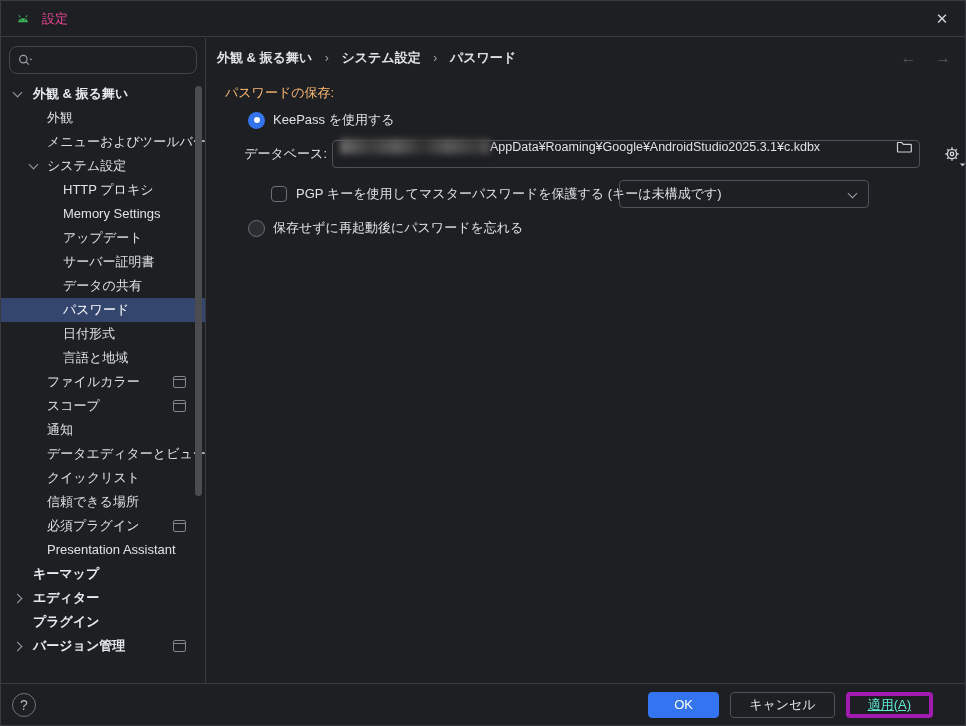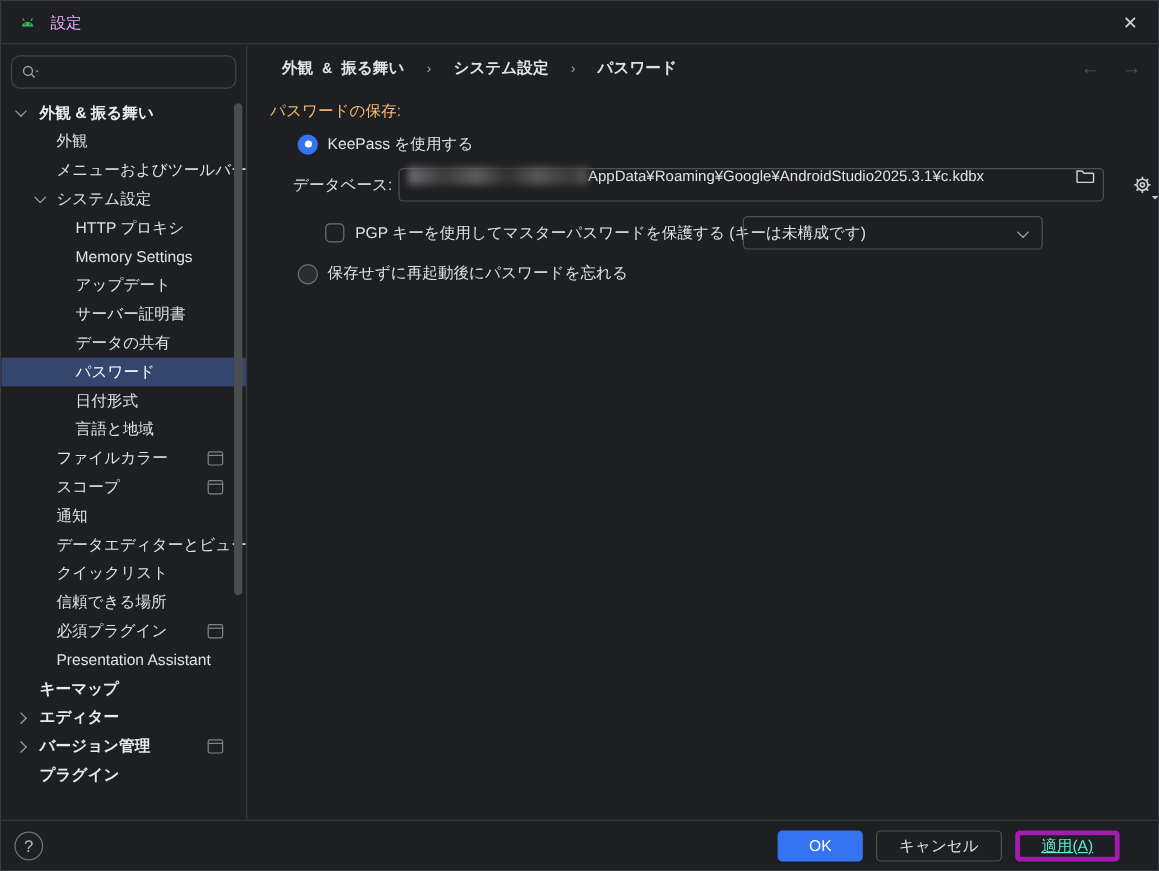"設定" .titlebar .title { color: #f0abfc -> #ec4899 }
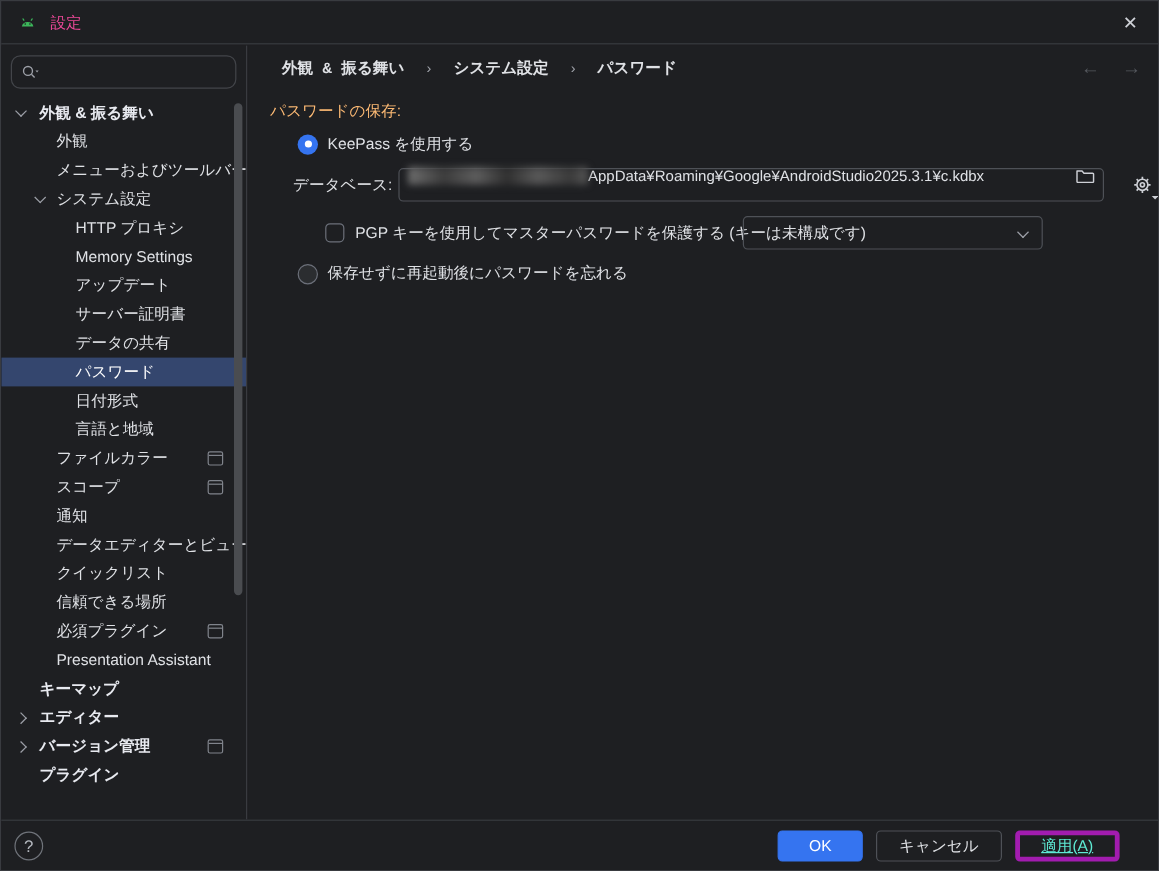"外観 & 振る舞い › システム設定" .breadcrumb { font-family: Liberation Mono, monospace -> none; left: 28px -> 10px }
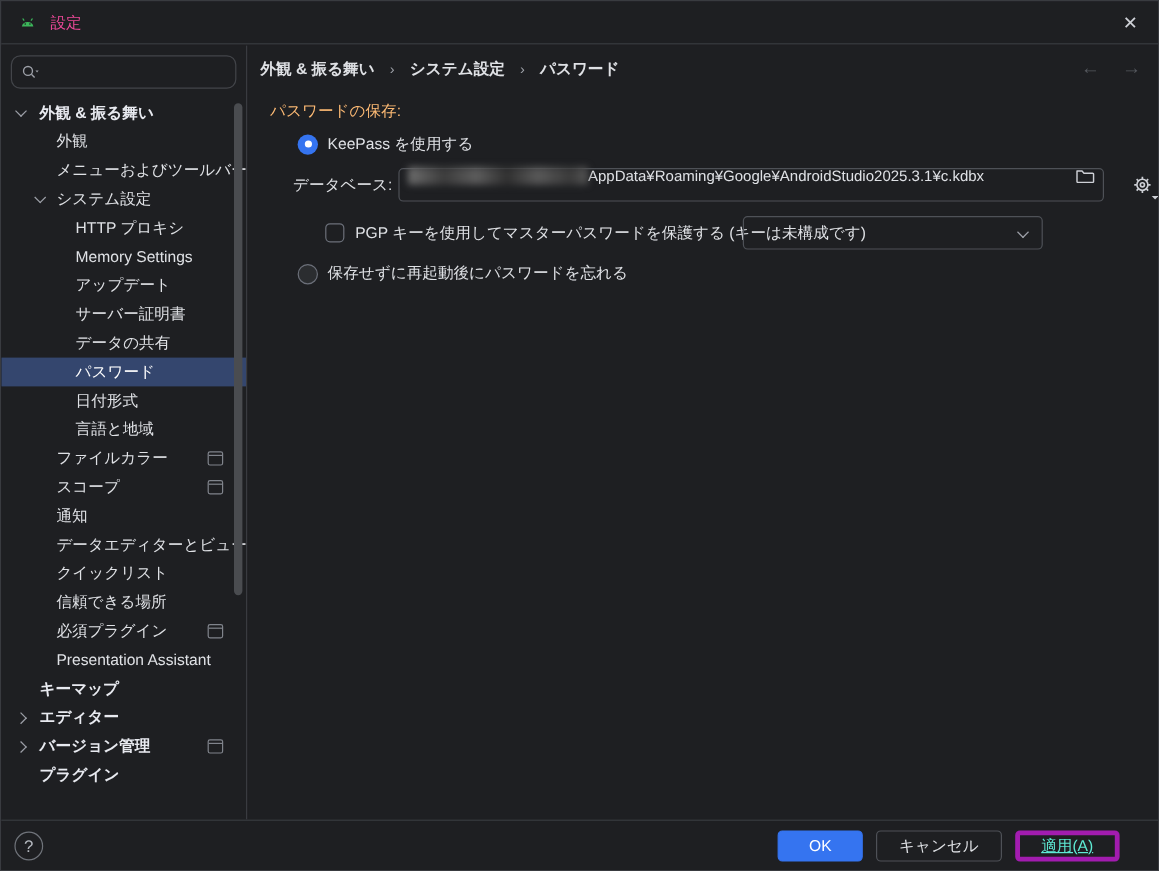"バージョン管理" div.tree-row { order: before "プラグイン" -> after "プラグイン" }
